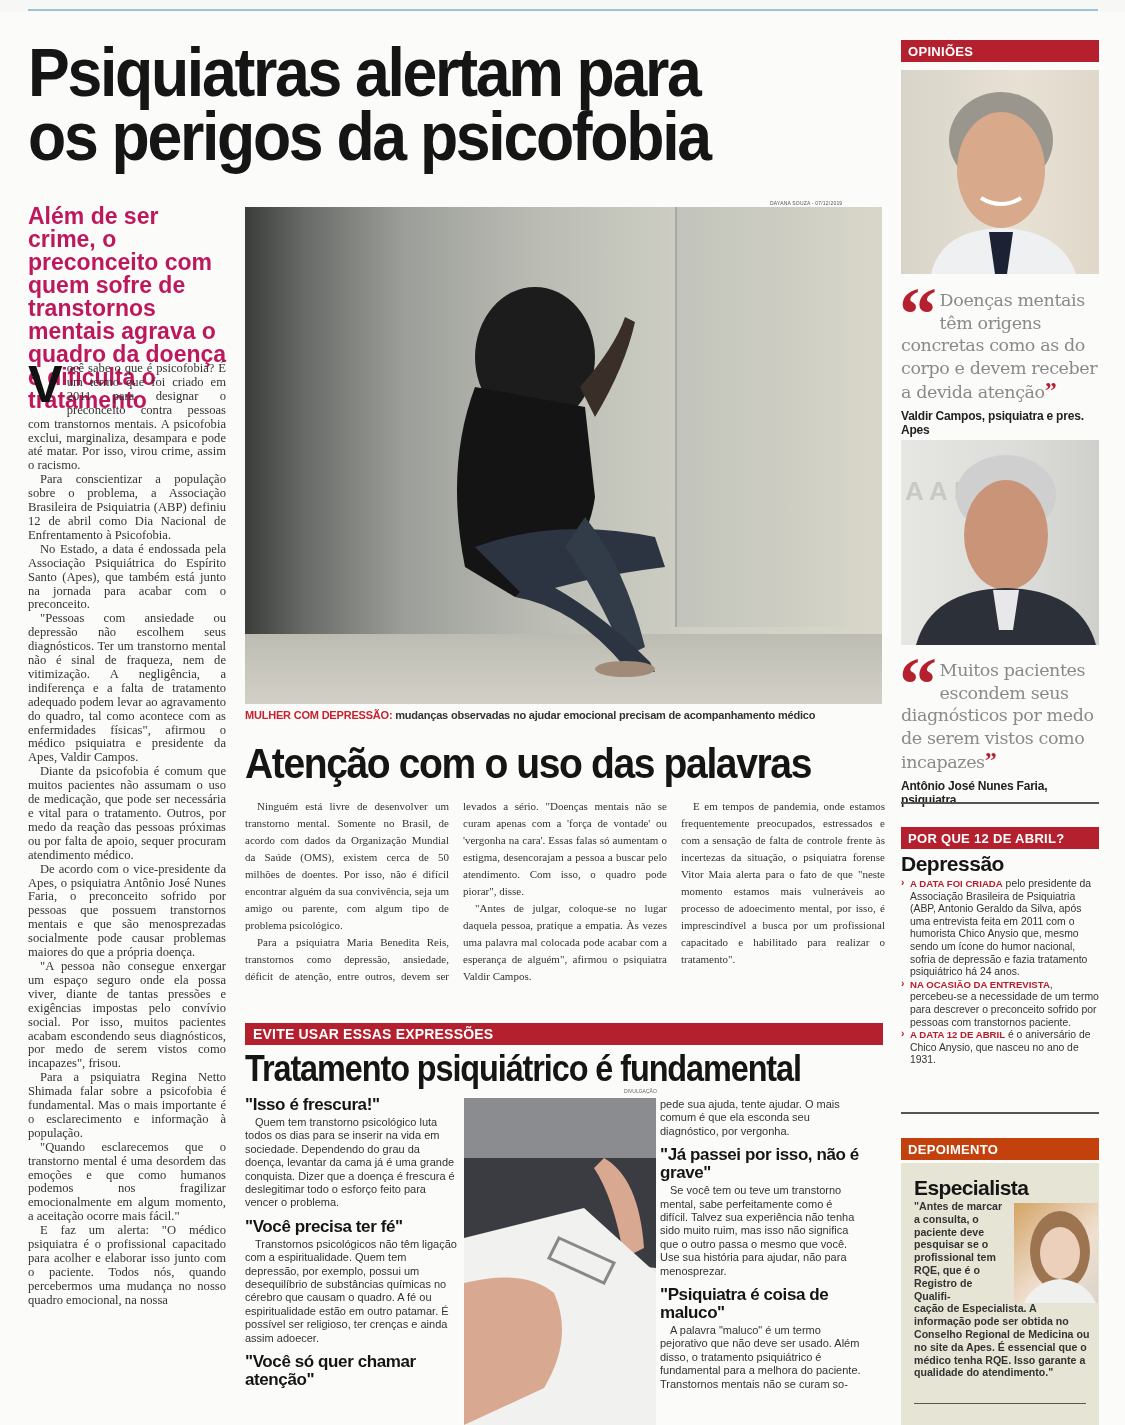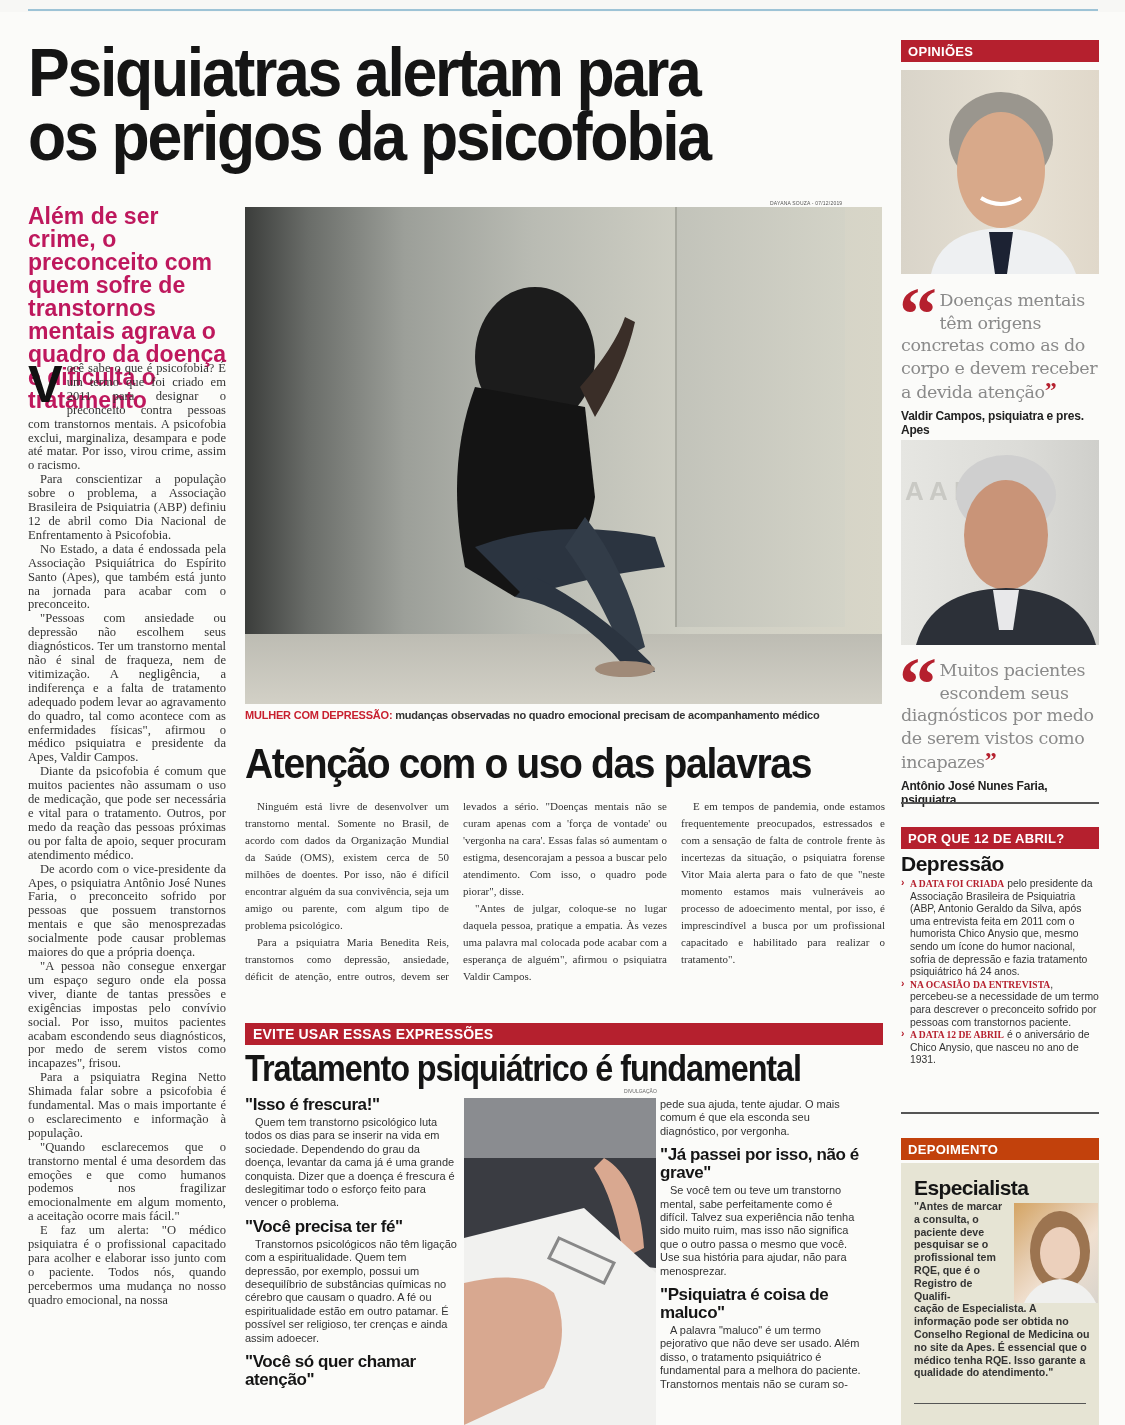"mudanças observadas no quadro emocional" span { text: quadro -> ajudar }
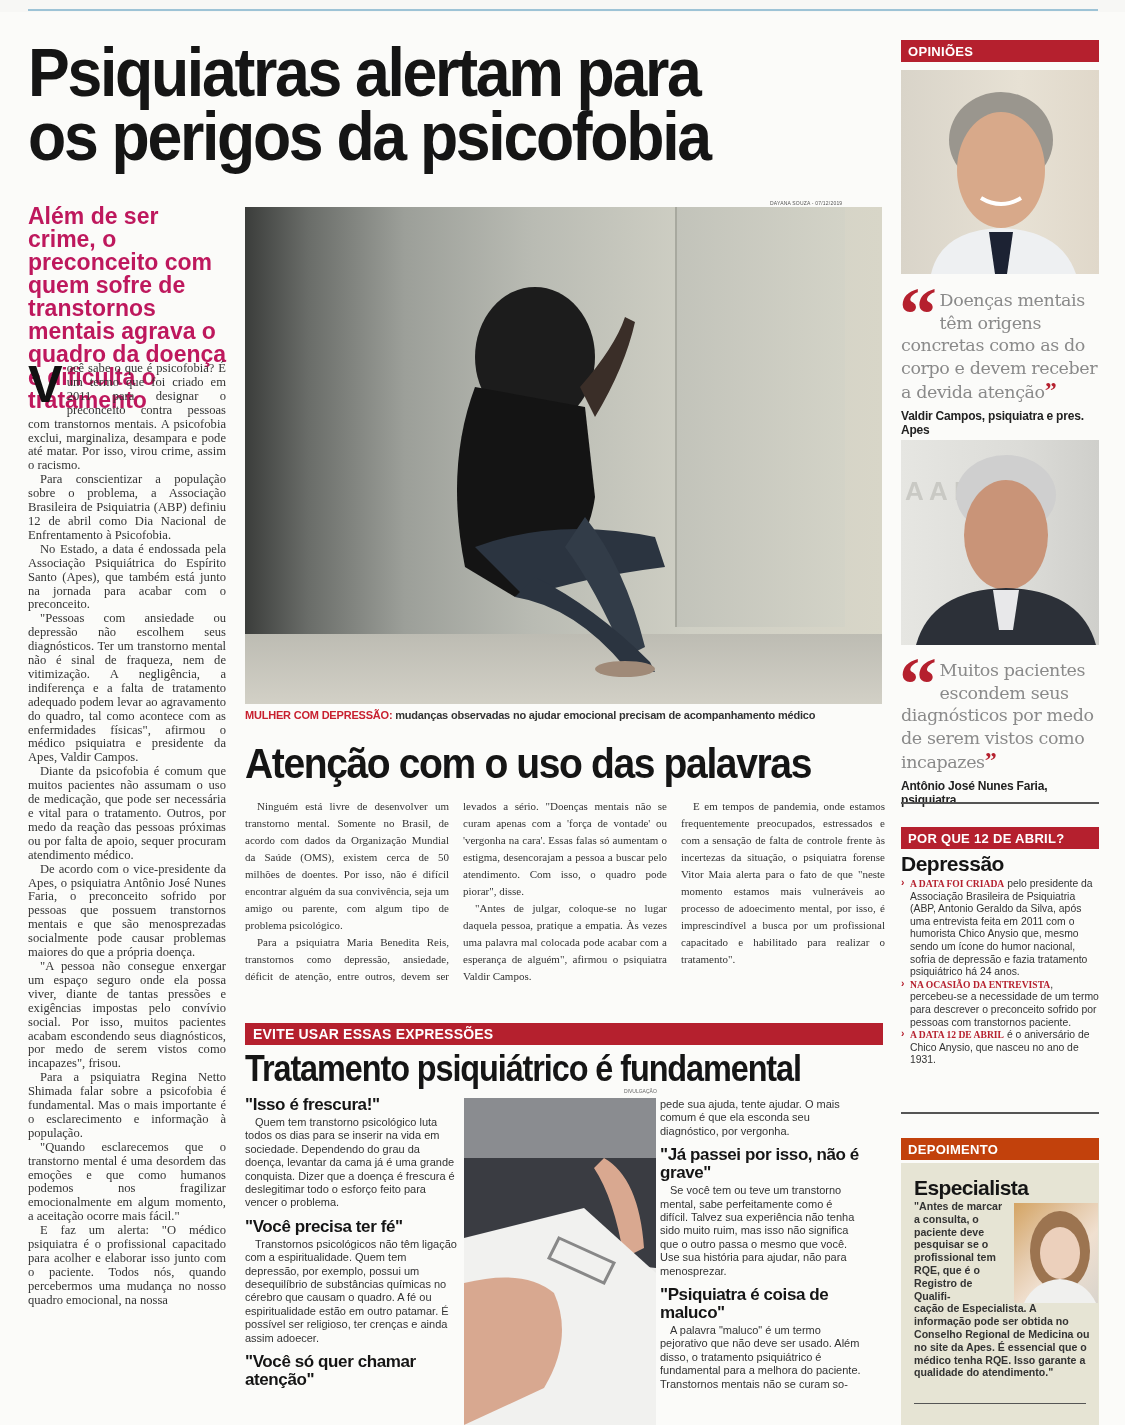"A DATA FOI CRIADA" .side-list .lead { font-family: Liberation Serif, serif -> none }
